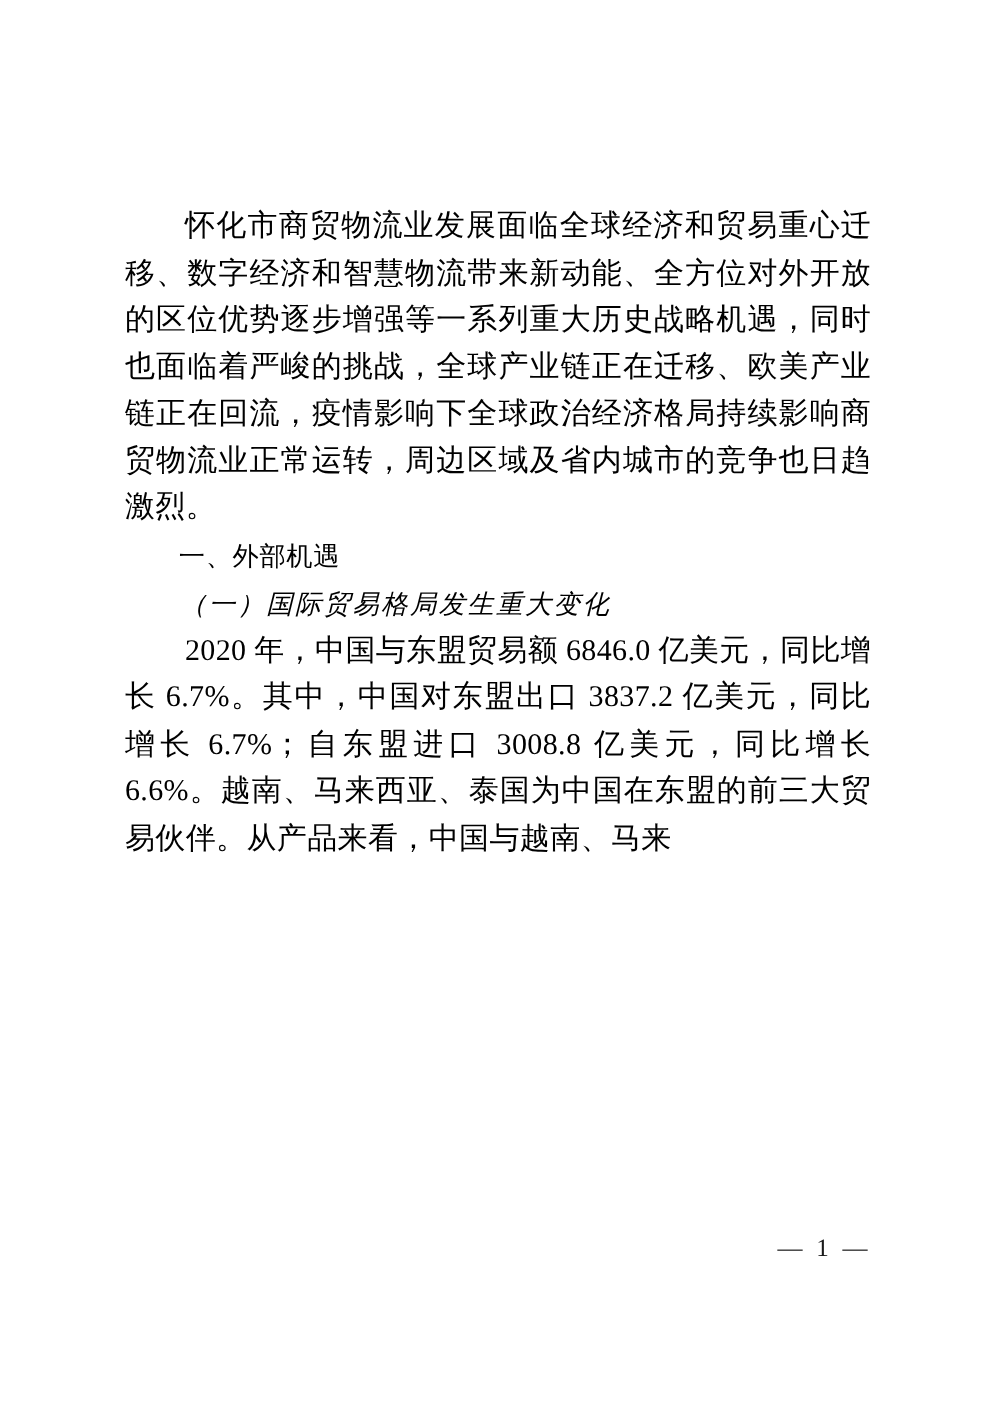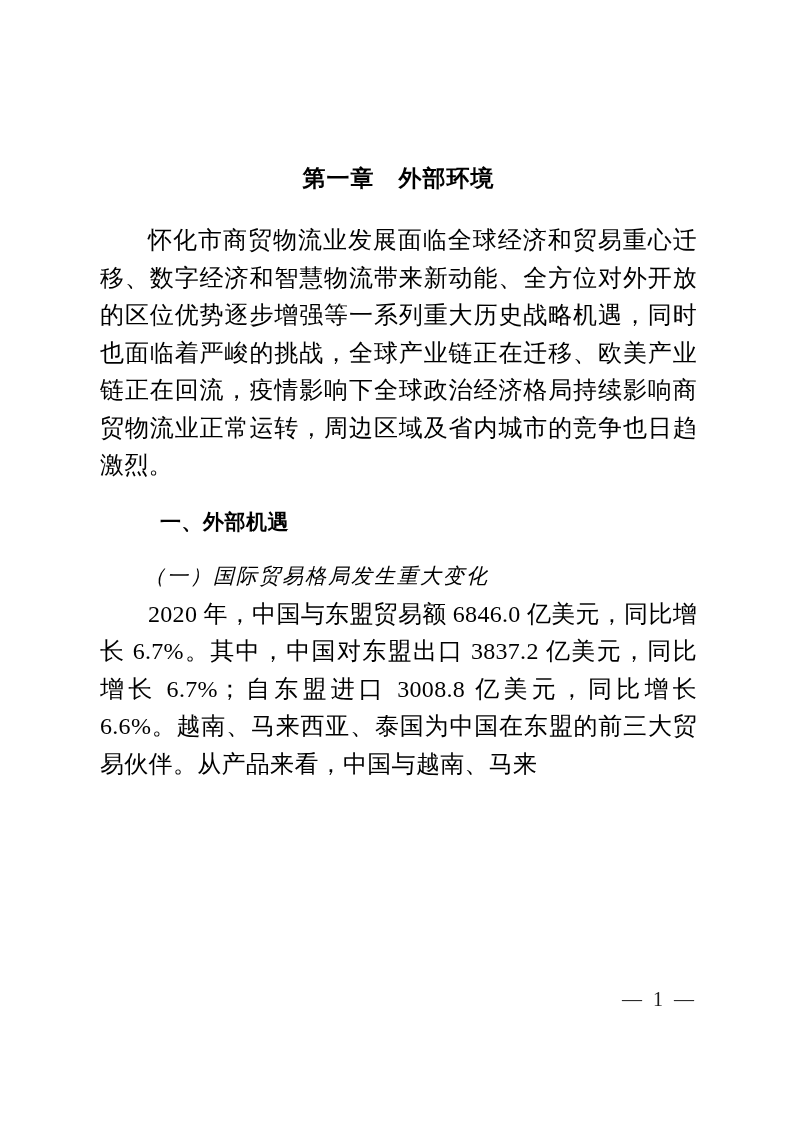"第一章 外部环境" h1.chapter-title { html: <h1>第一章 外部环境</h1> -> none }
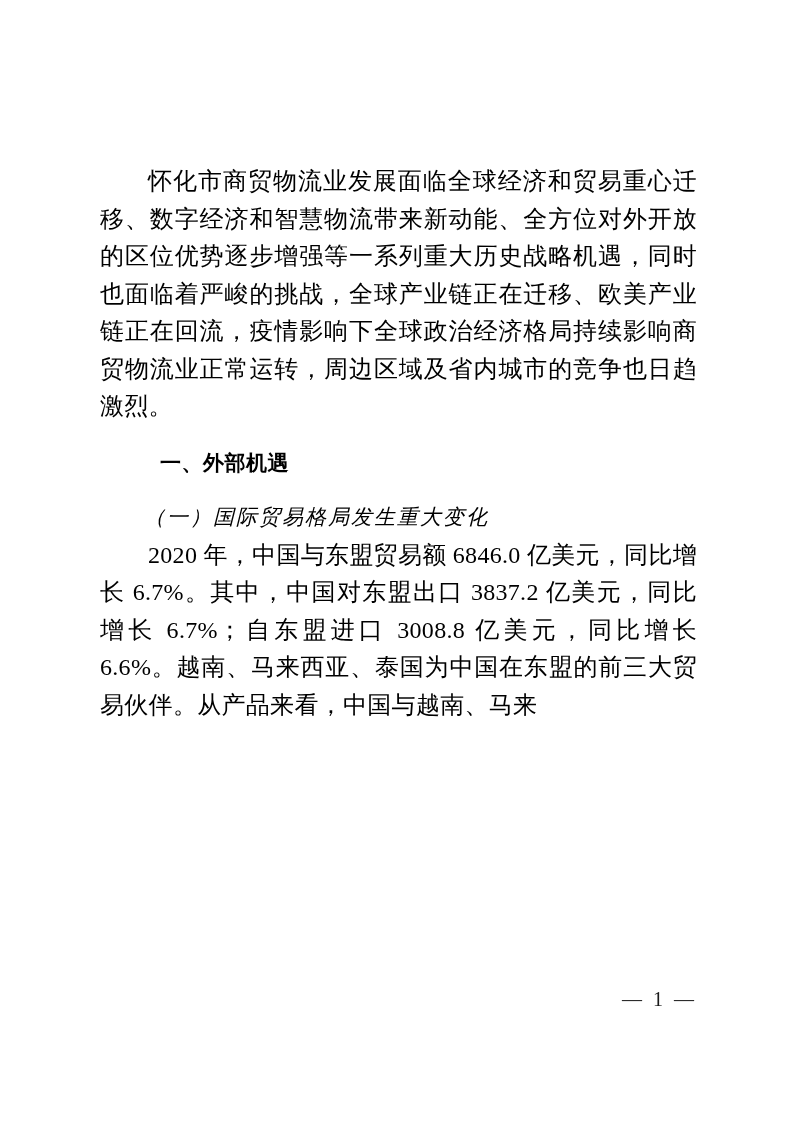"一、外部机遇" .section-heading { font-weight: bold -> normal; margin: 18px -> 1px }
